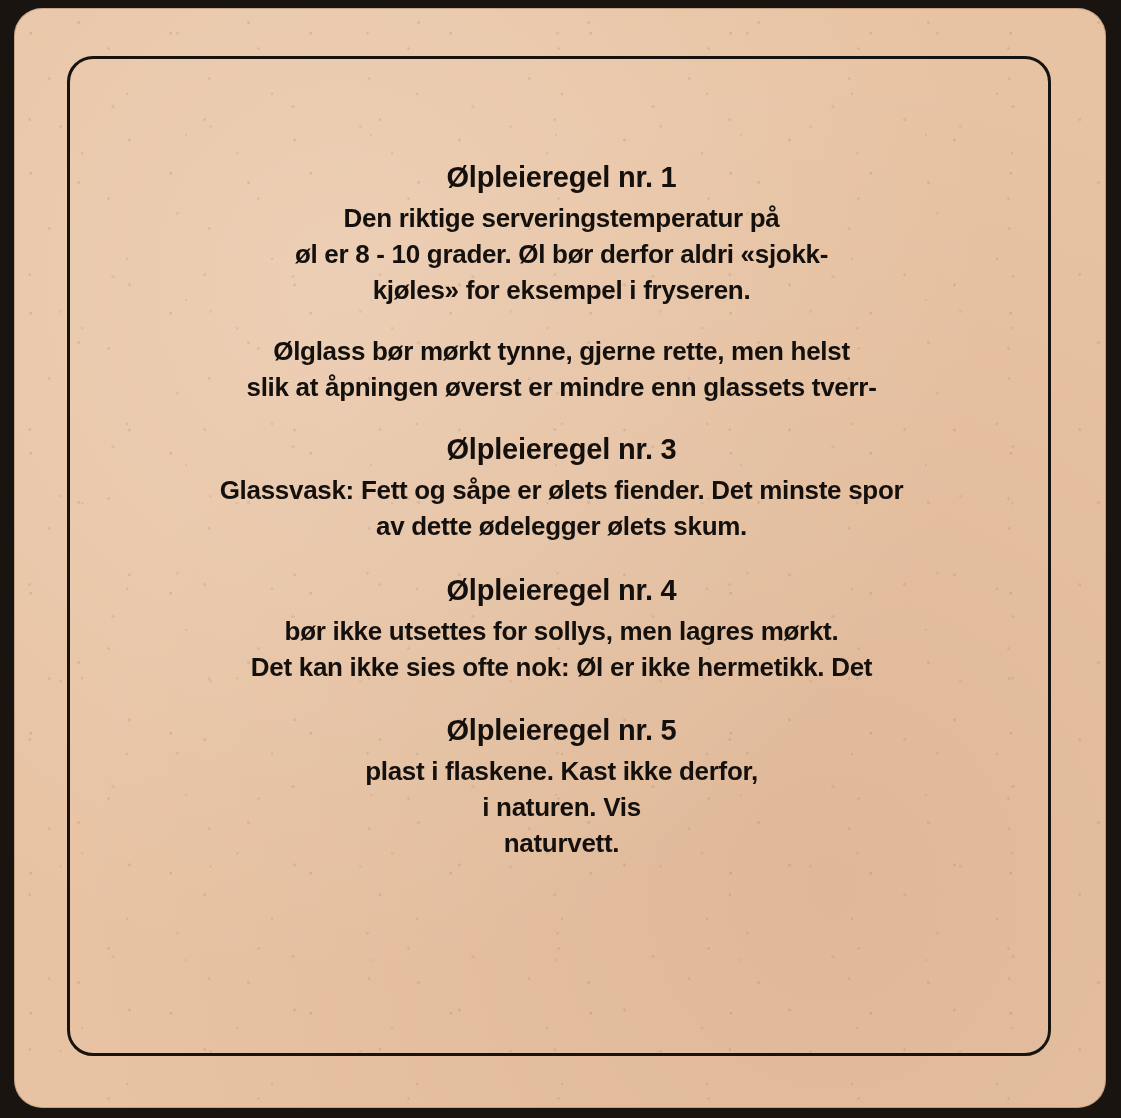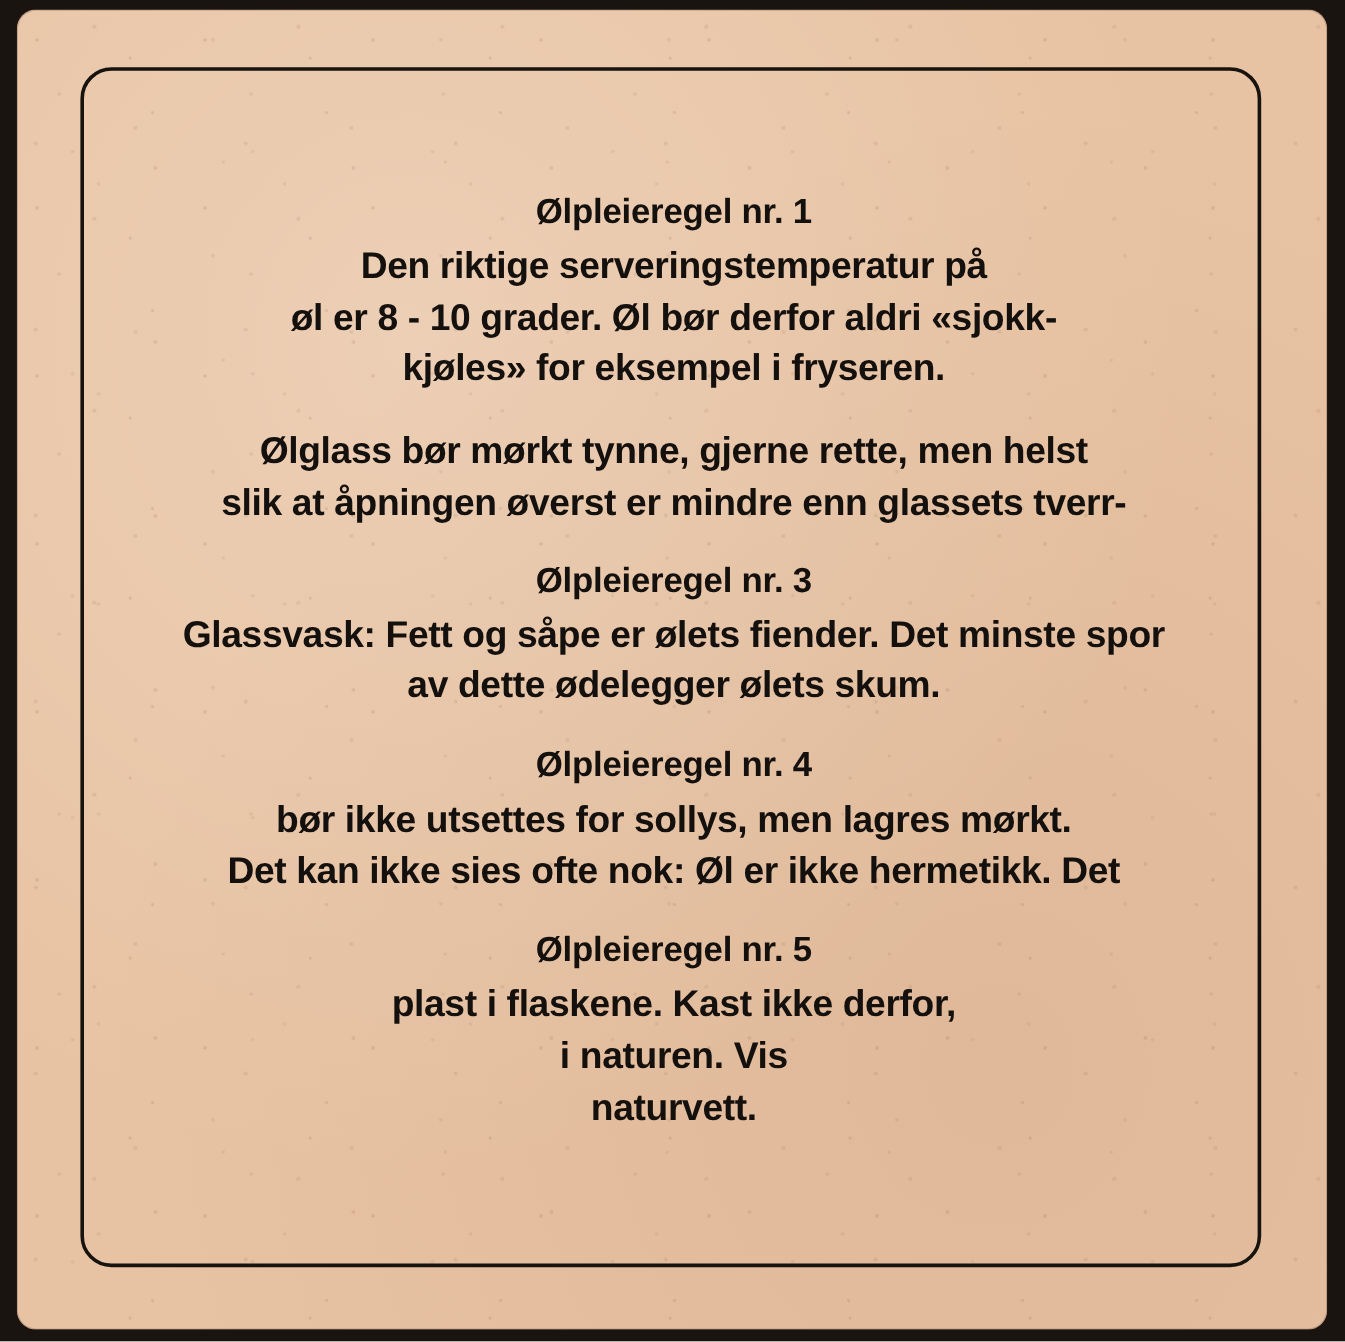"Ølpleieregel nr. 1" .coaster { border-radius: 16px -> 28px }
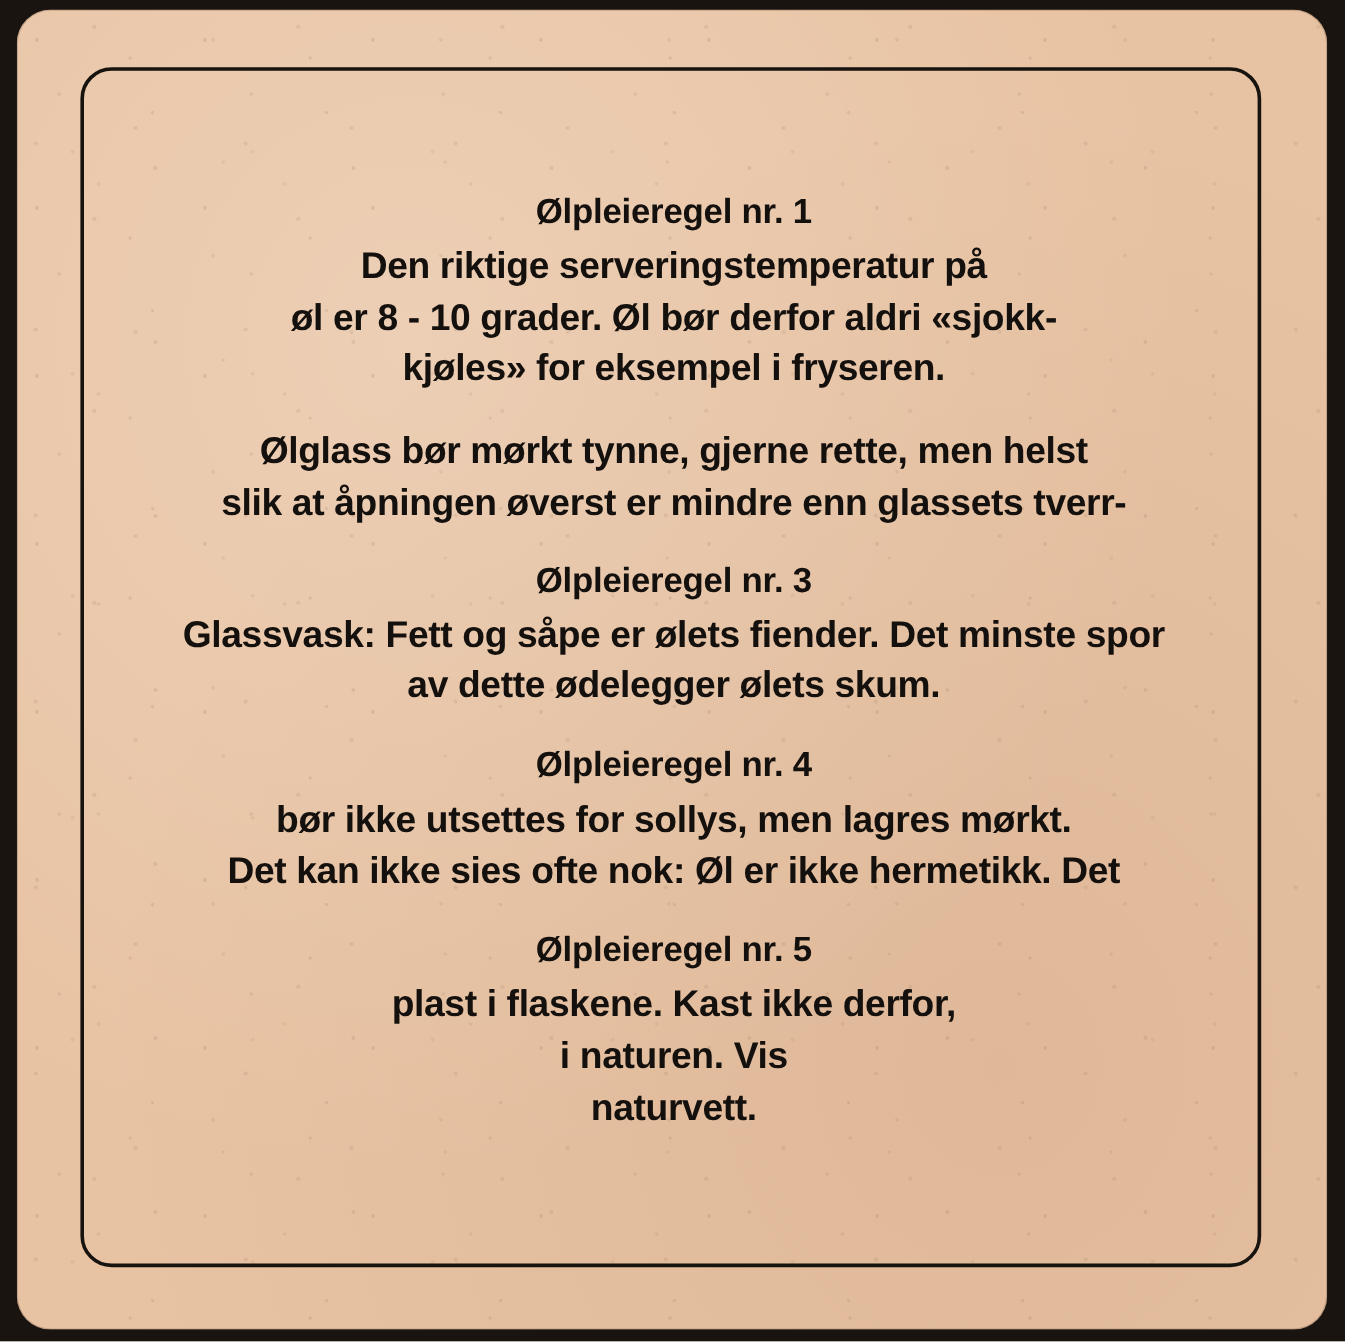"Den riktige serveringstemperatur på" .rule-line { font-size: 31px -> 26px }
